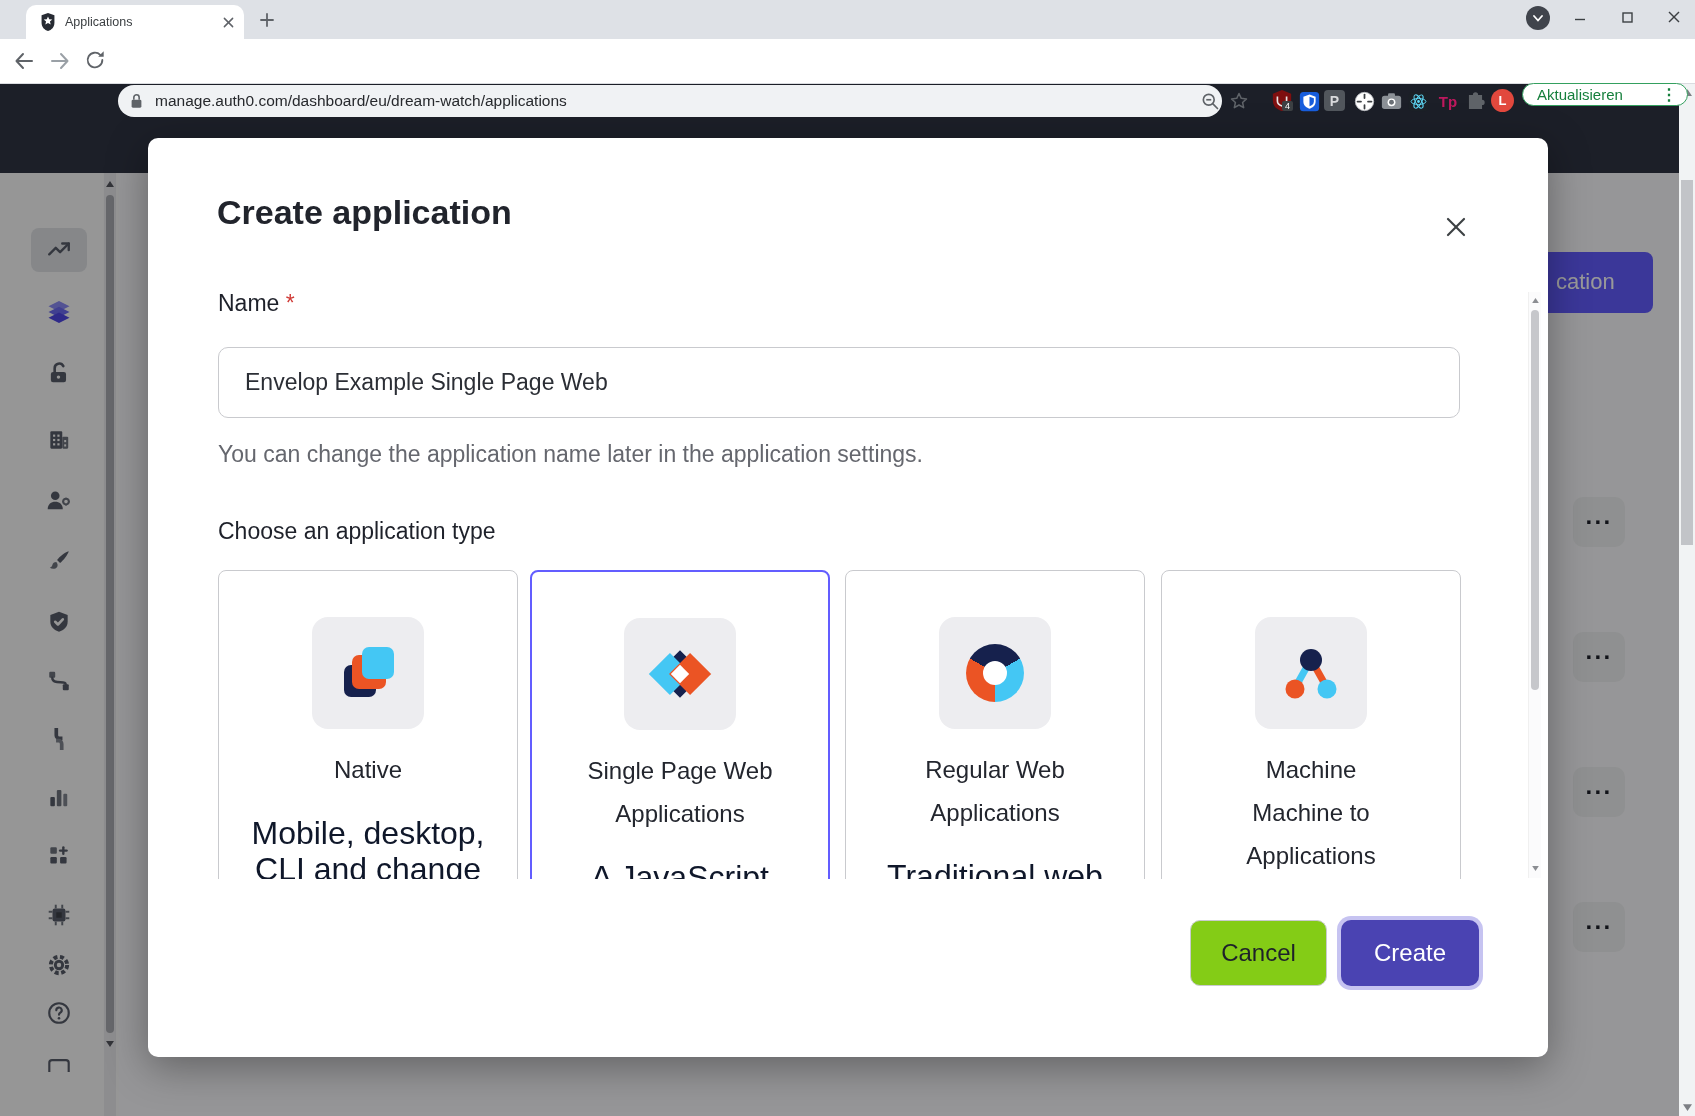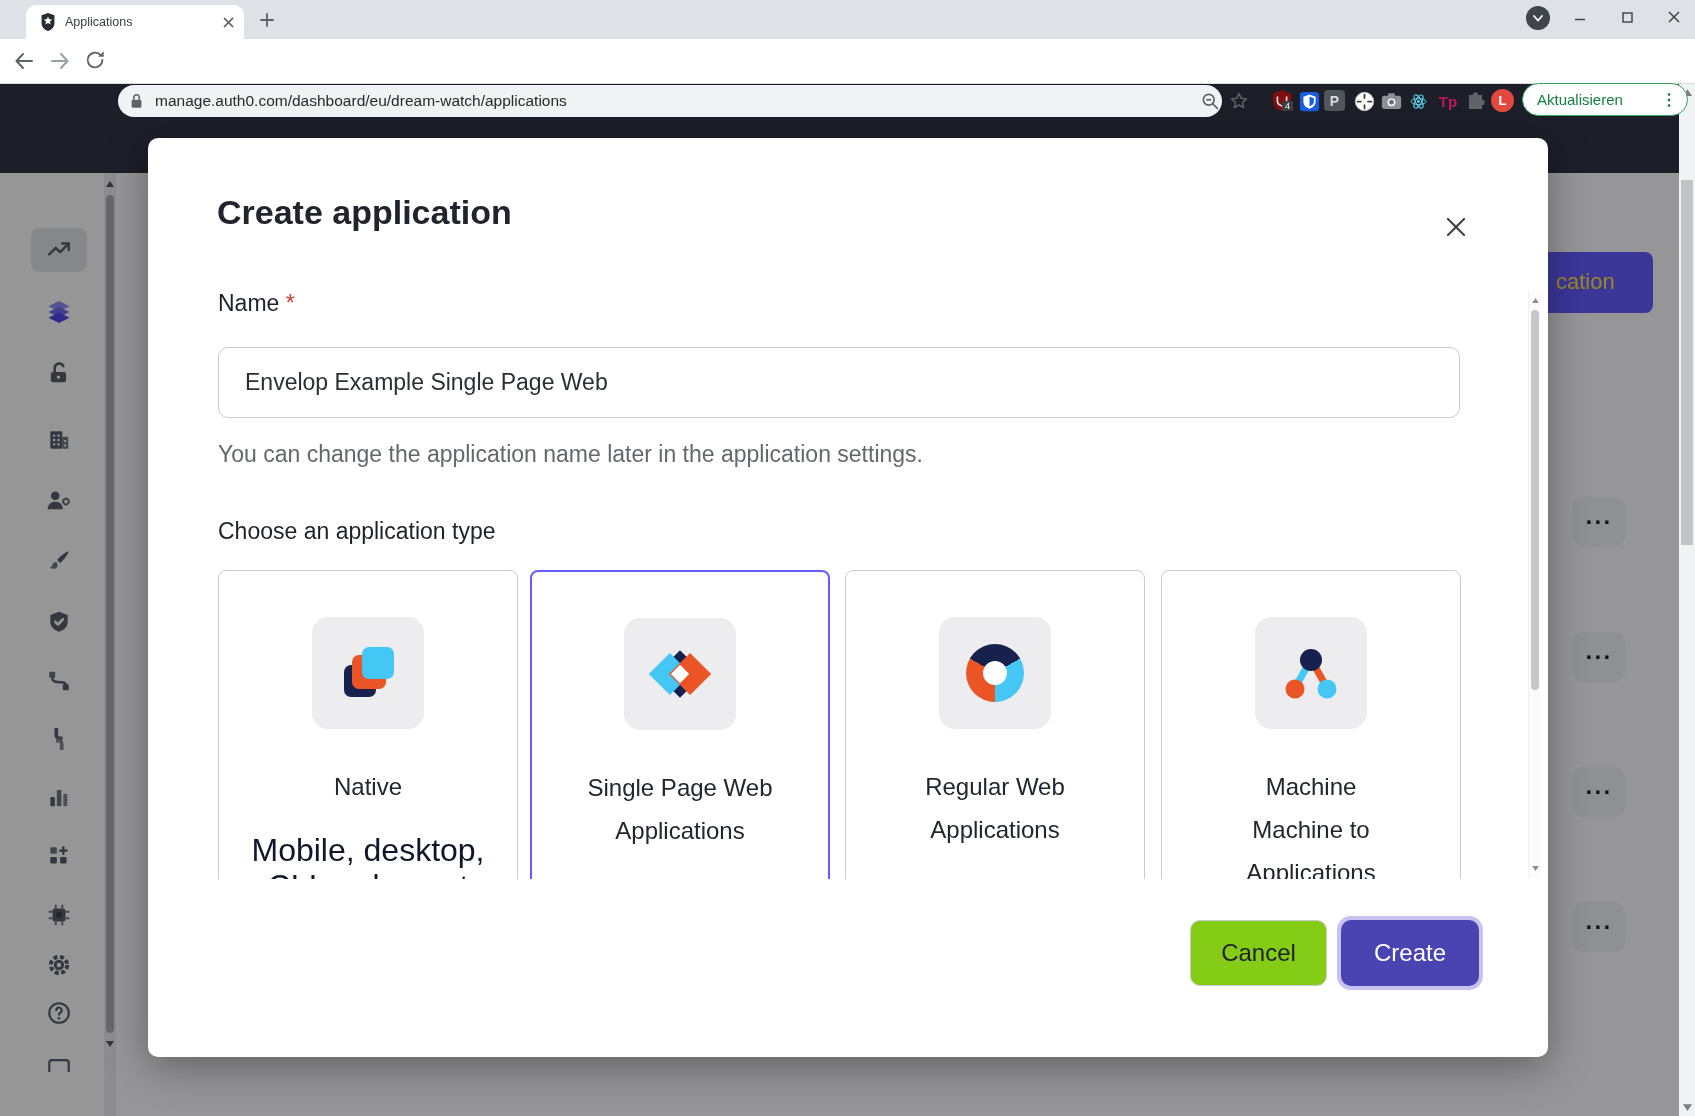"Aktualisieren" .update-pill { height: 33px -> 23px }
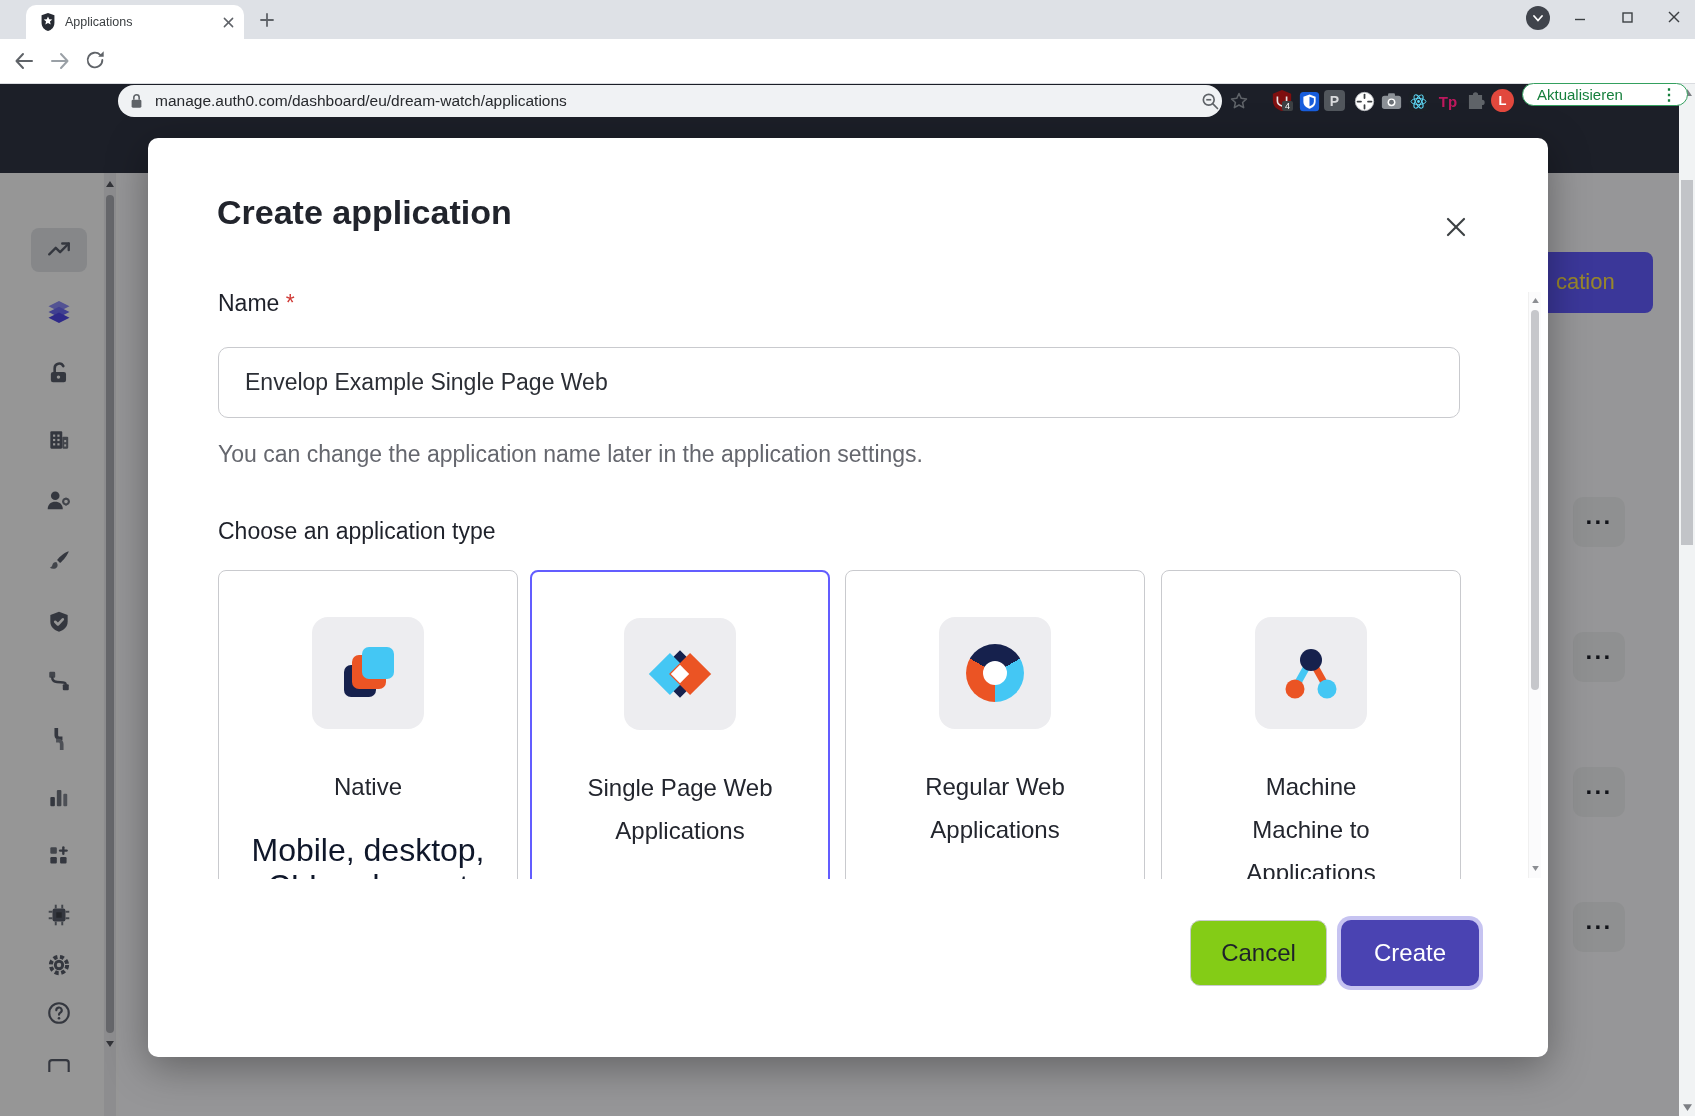"cation" .frag-btn { color: #fde047 -> #ffffff }
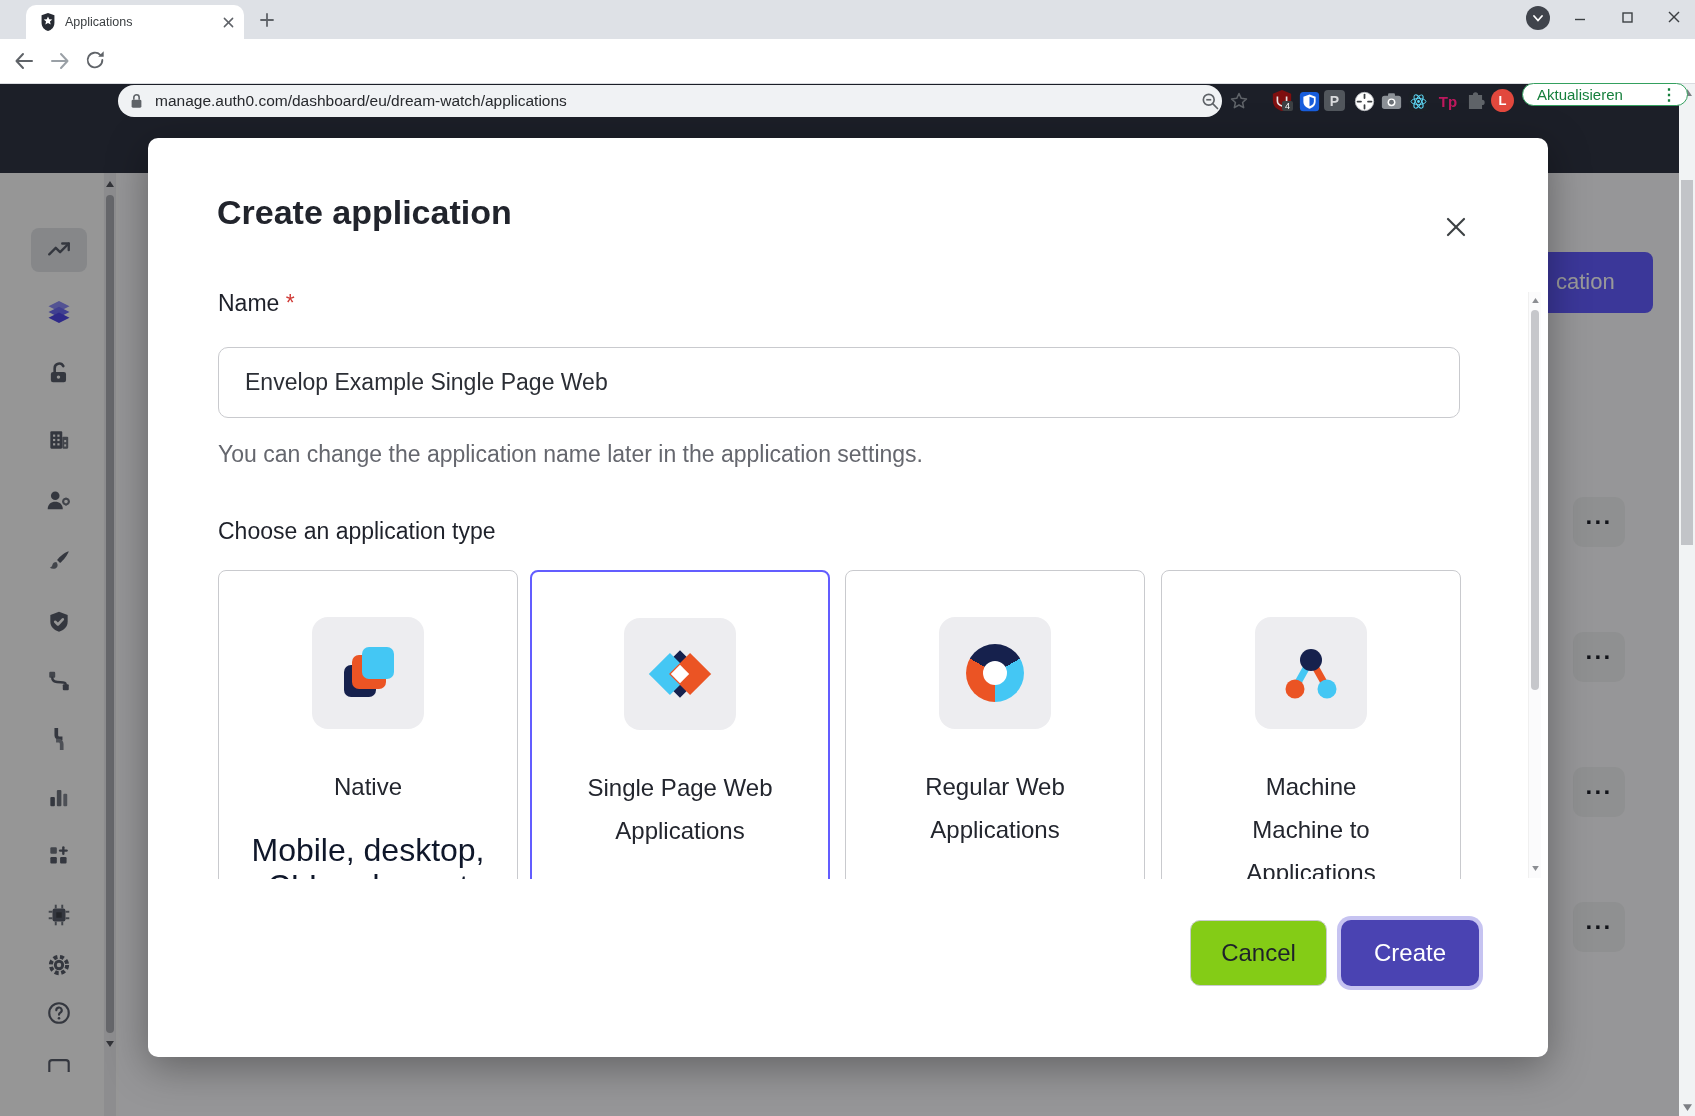"Native" .card-title { margin-top: 36px -> 19px }
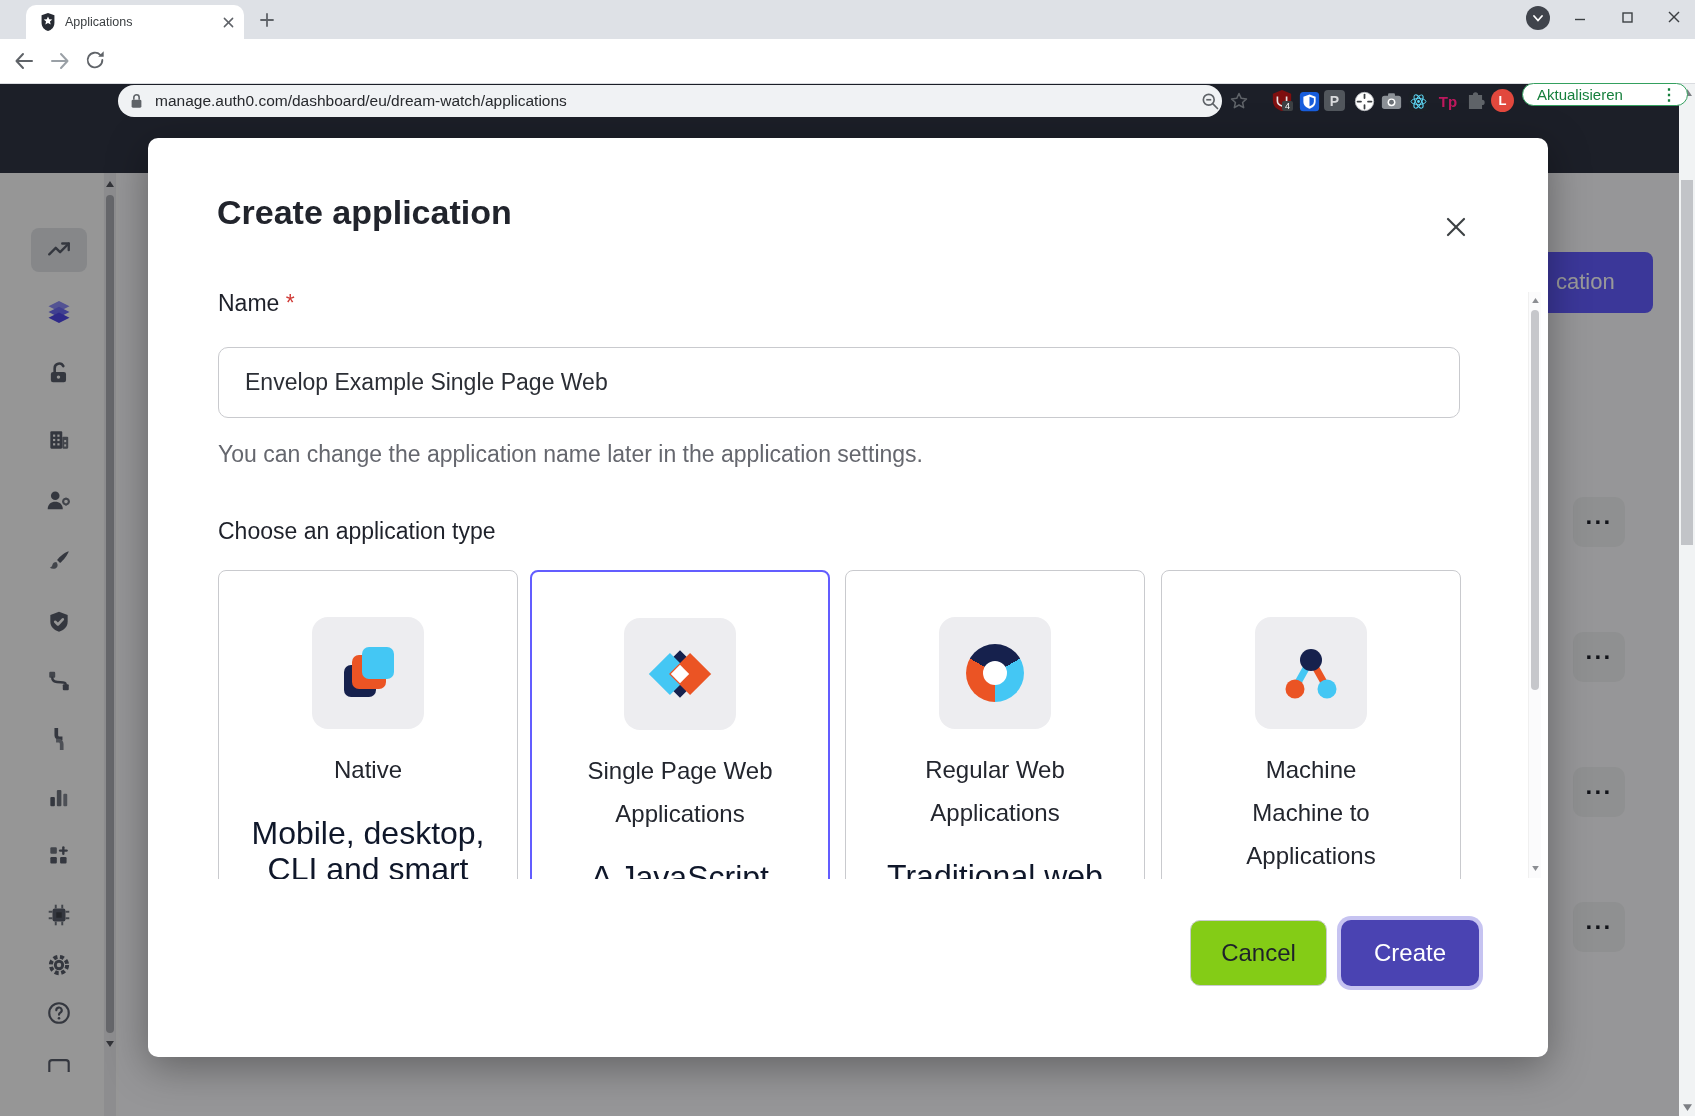"CLI and smart" div.ln { text: smart -> change }
